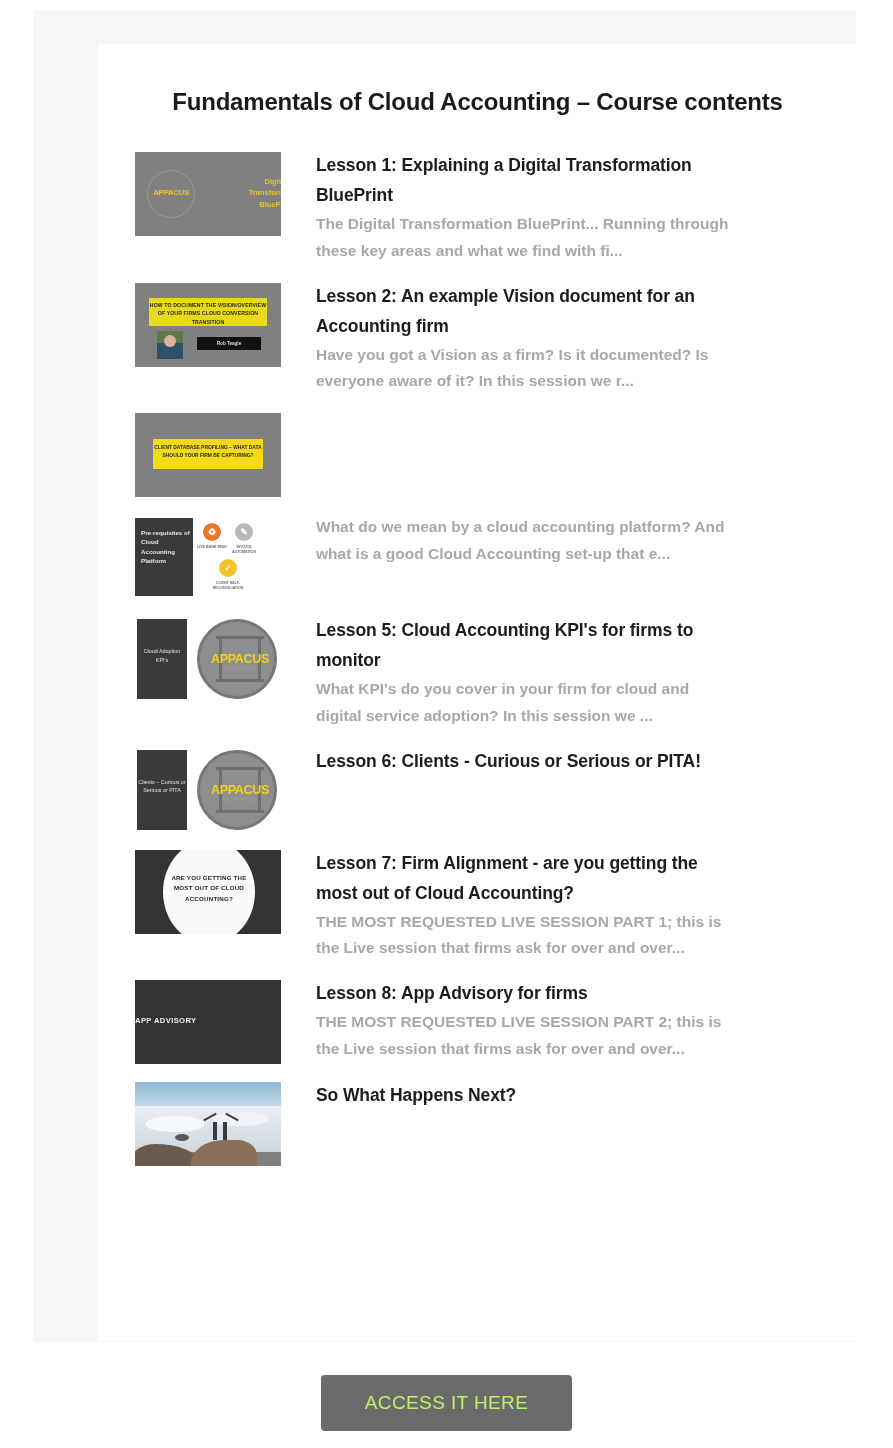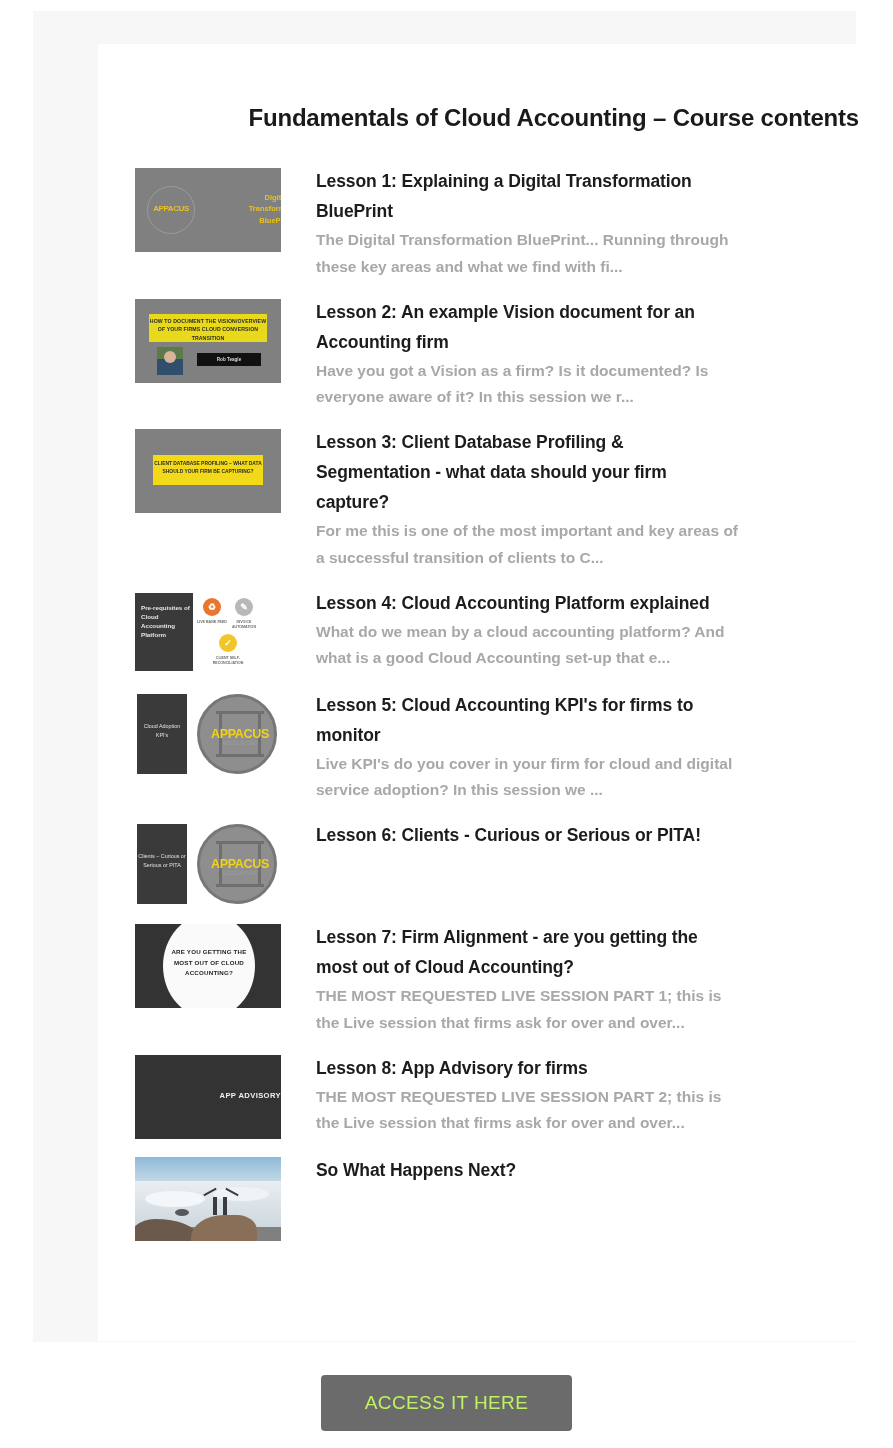"Fundamentals of Cloud Accounting –" .course-title { margin-top: 16px -> none; text-align: right -> center }
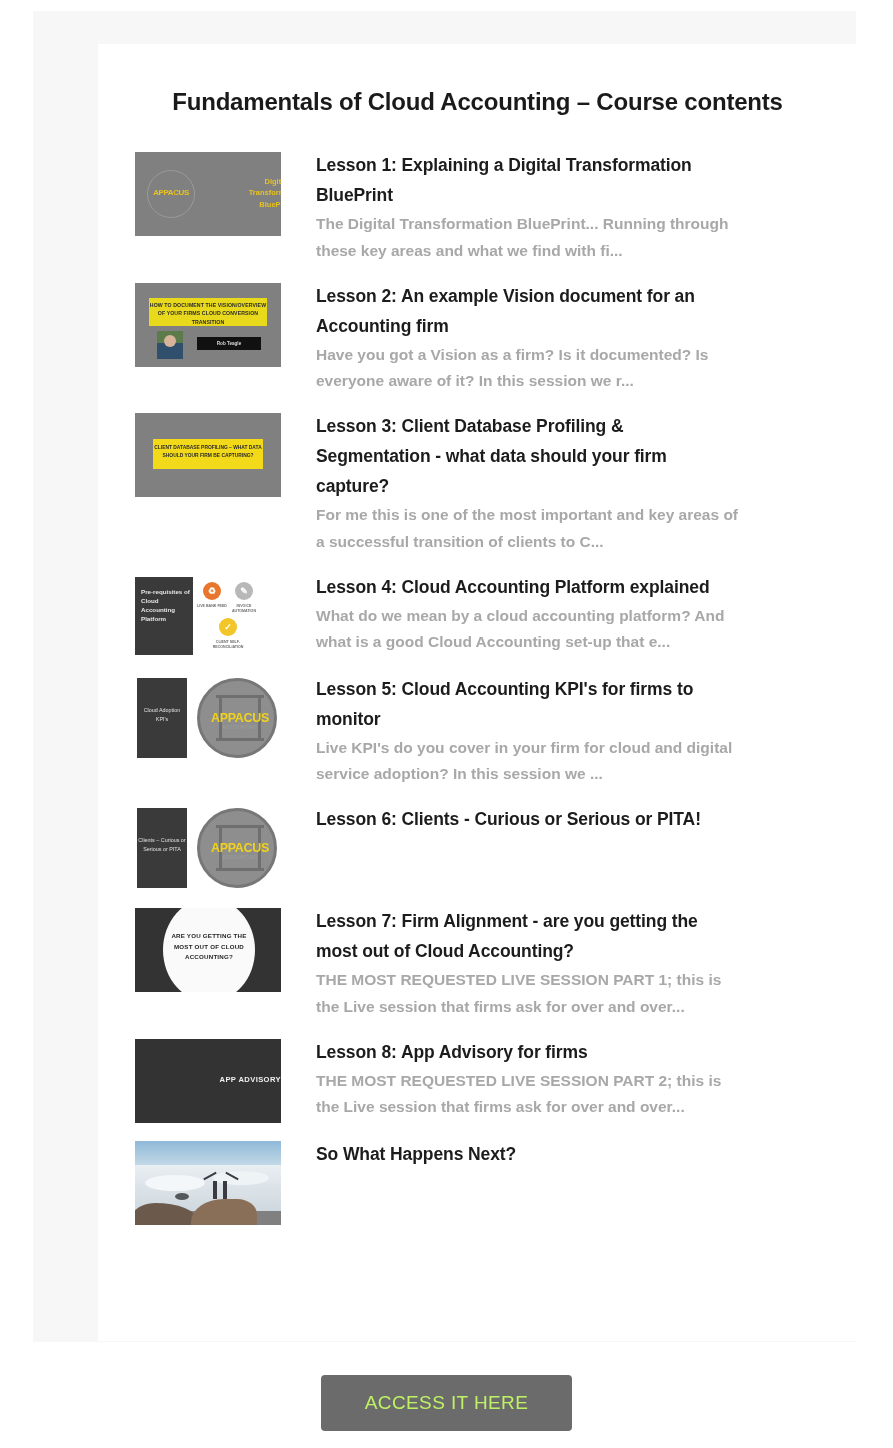"Lesson 3: Client Database Profiling" div.lesson-text { html: <div> <div>Lesson 3: Client Database Profiling &amp; Segmentation - what data should your firm capture?</div> <div>For me this is one of the most important and key areas of a successful transition of clients to C...</div> </div> -> none }
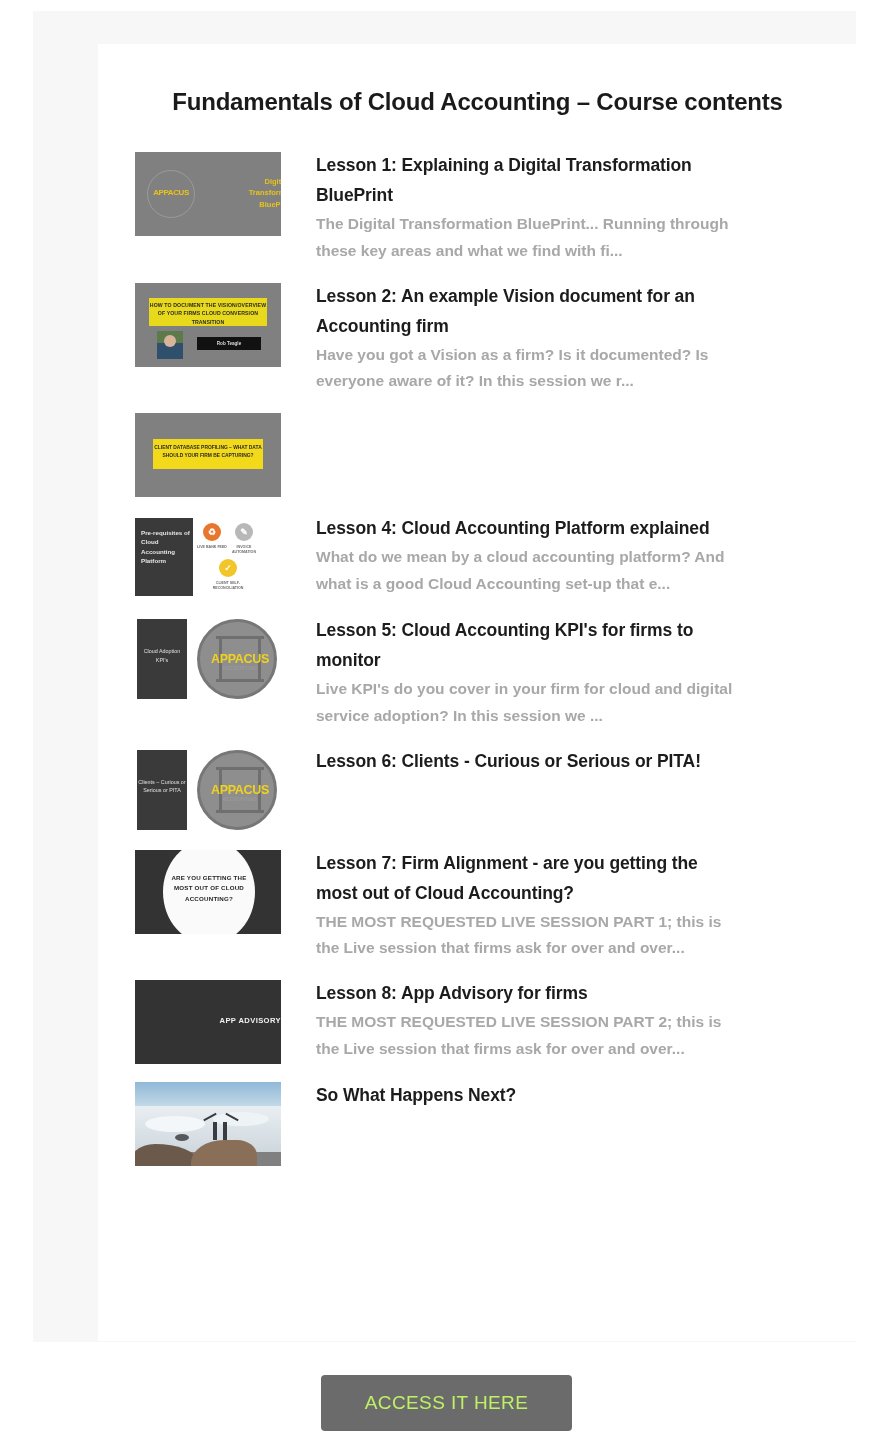"Lesson 4: Cloud Accounting Platform" div.lesson-title { html: <div>Lesson 4: Cloud Accounting Platform explained</div> -> none }
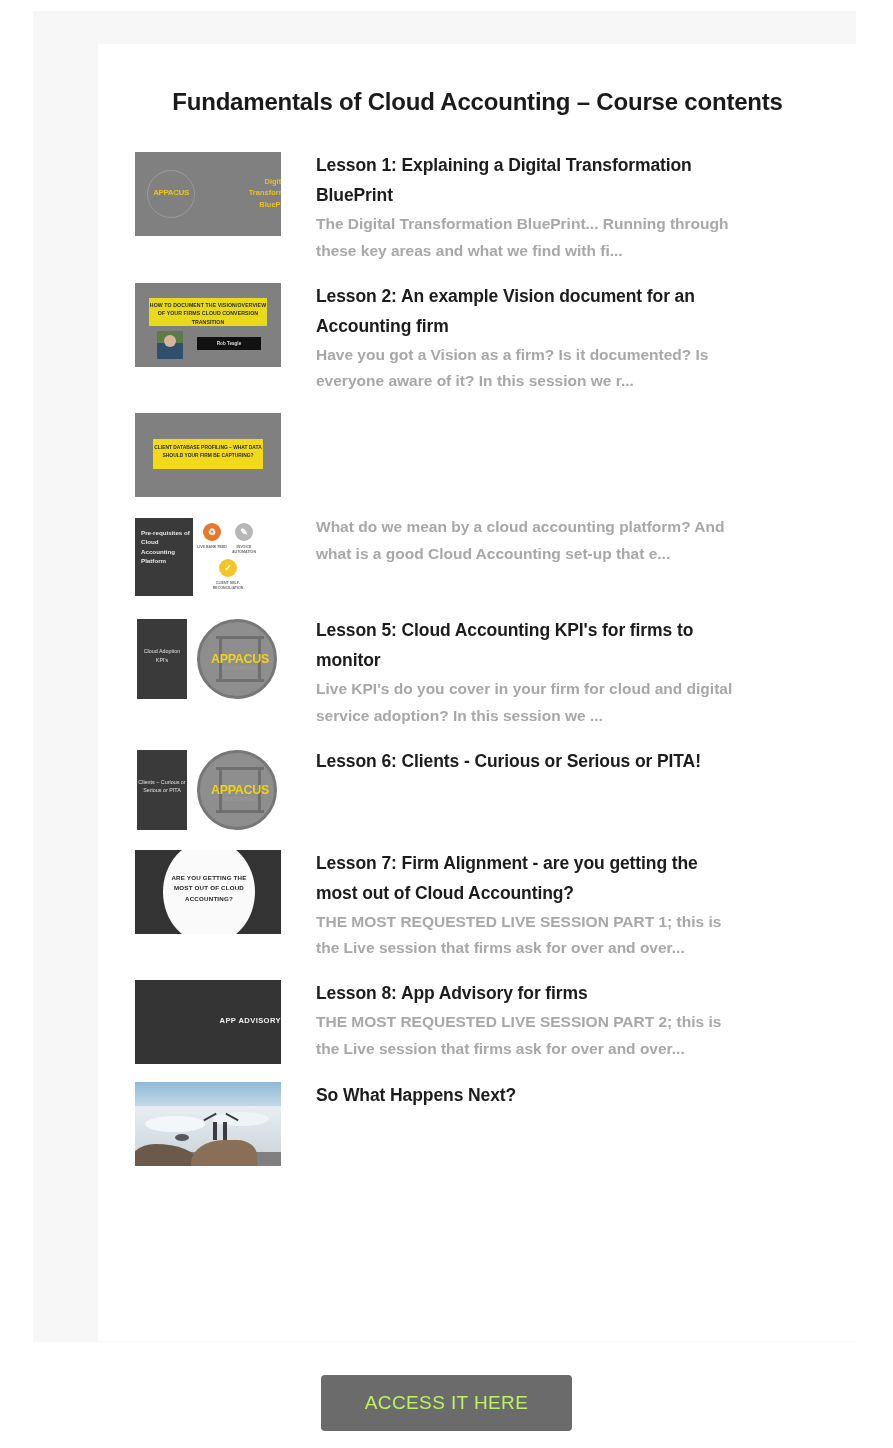"Live KPI's do you cover" div.lesson-desc { text: Live -> What }
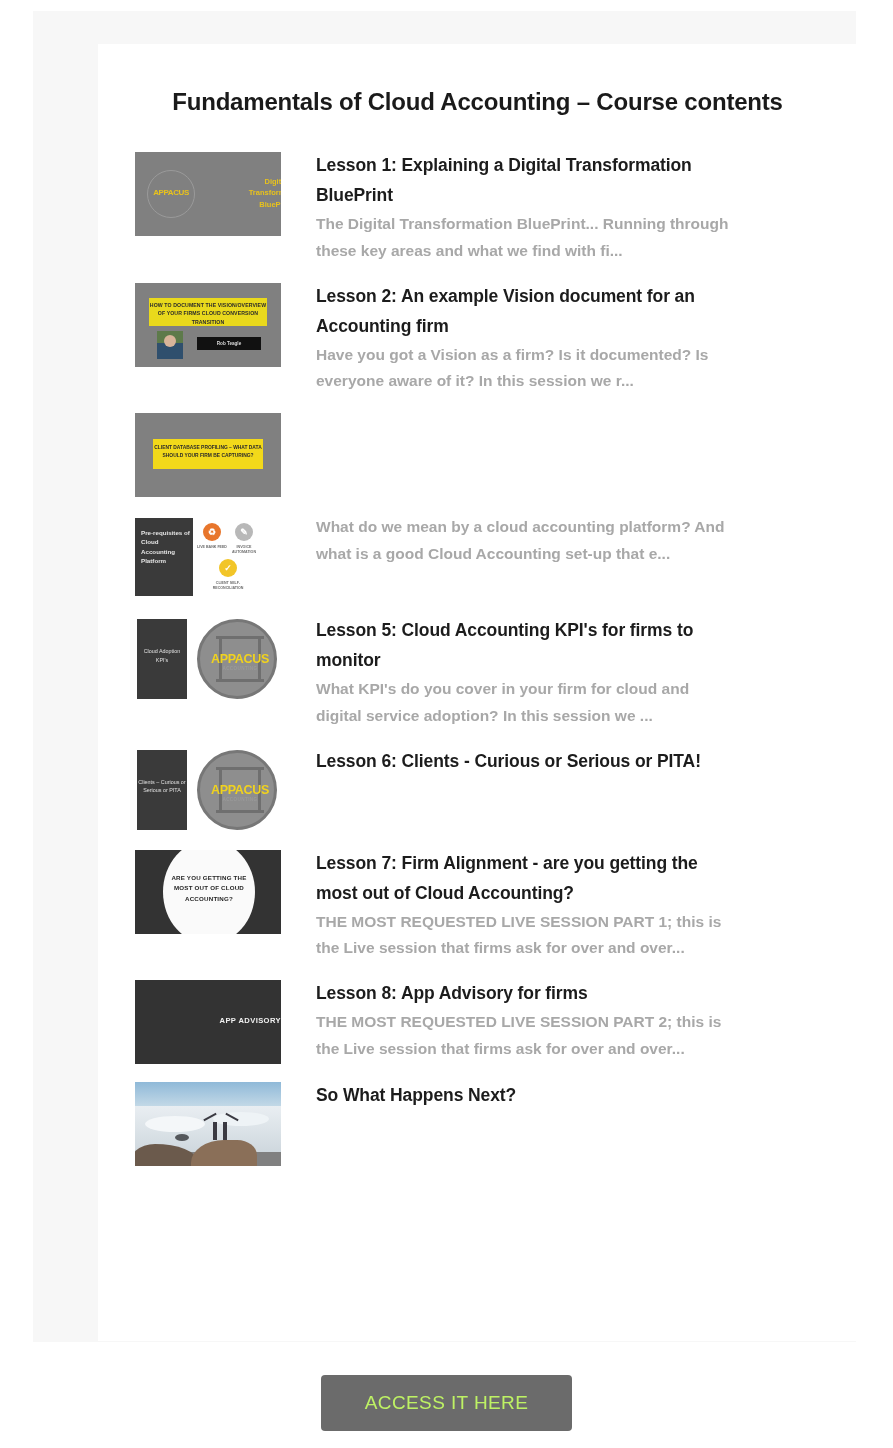"APP ADVISORY" .t8-txt { text-align: right -> left }
